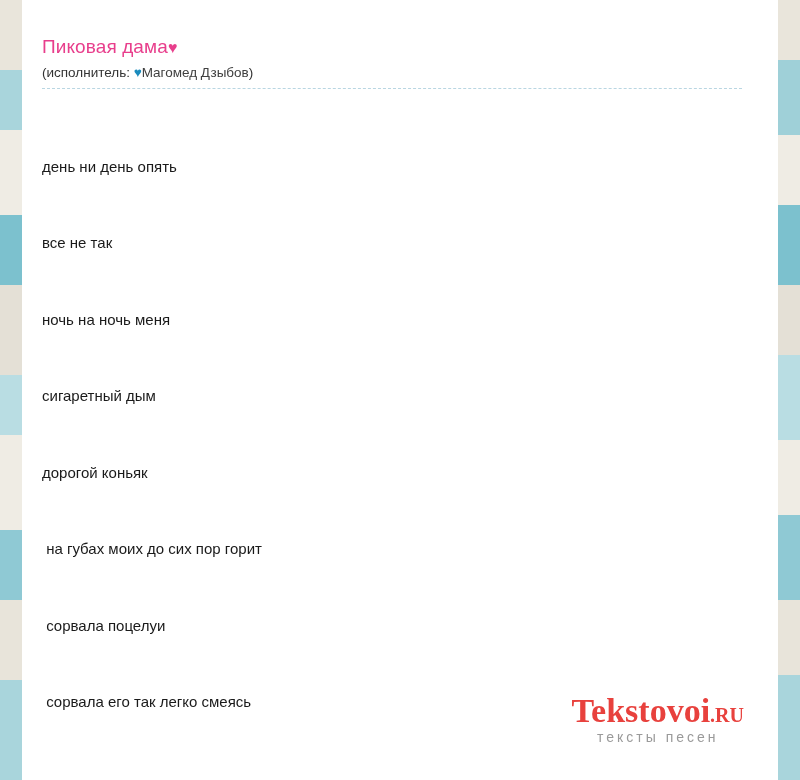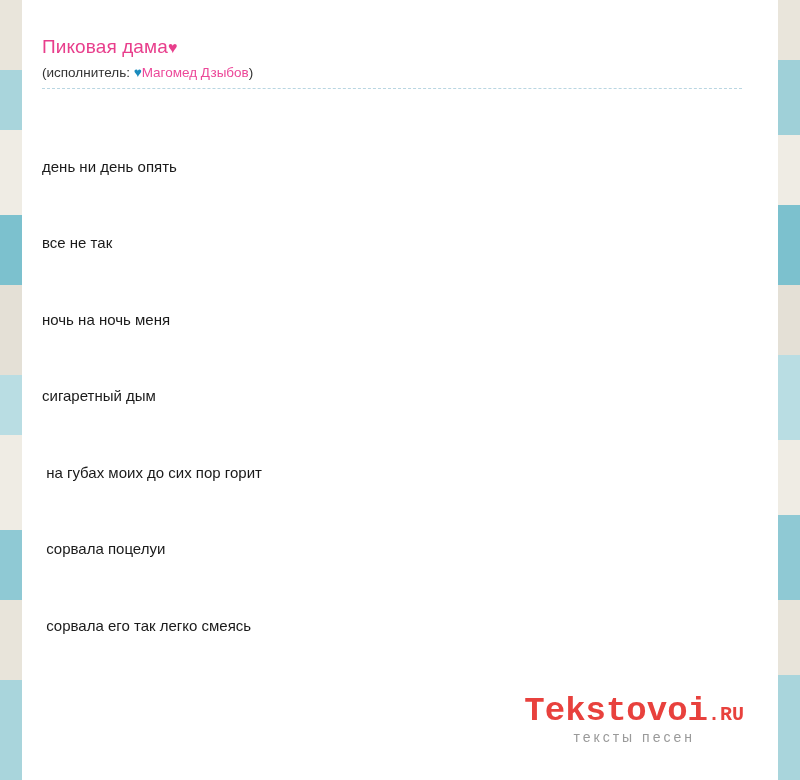"Магомед Дзыбов" .artist-line a { color: #ec4899 -> #404040 }
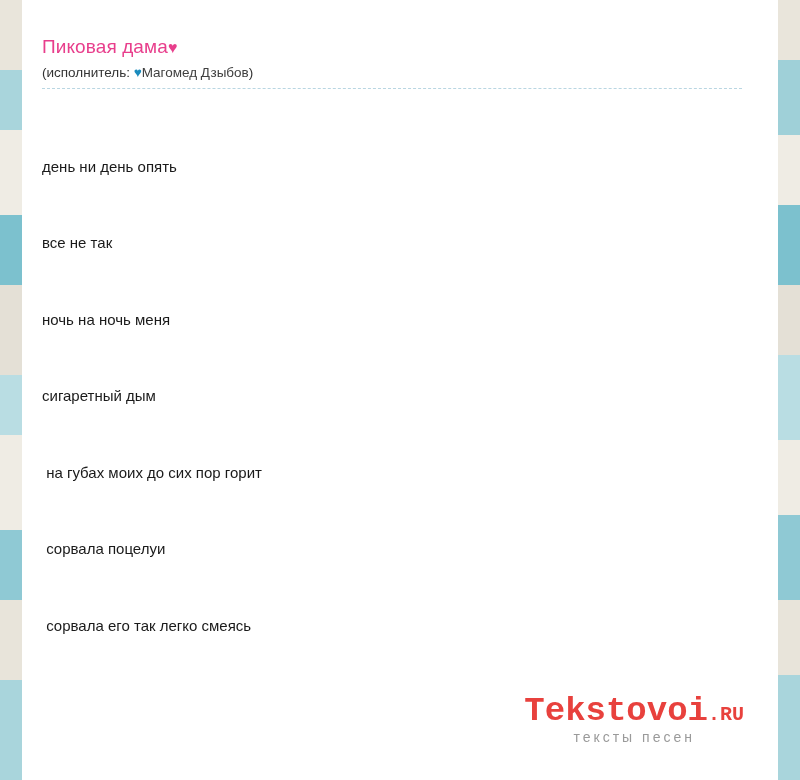"дорогой коньяк" div.line { html: none -> <div>дорогой коньяк</div> }
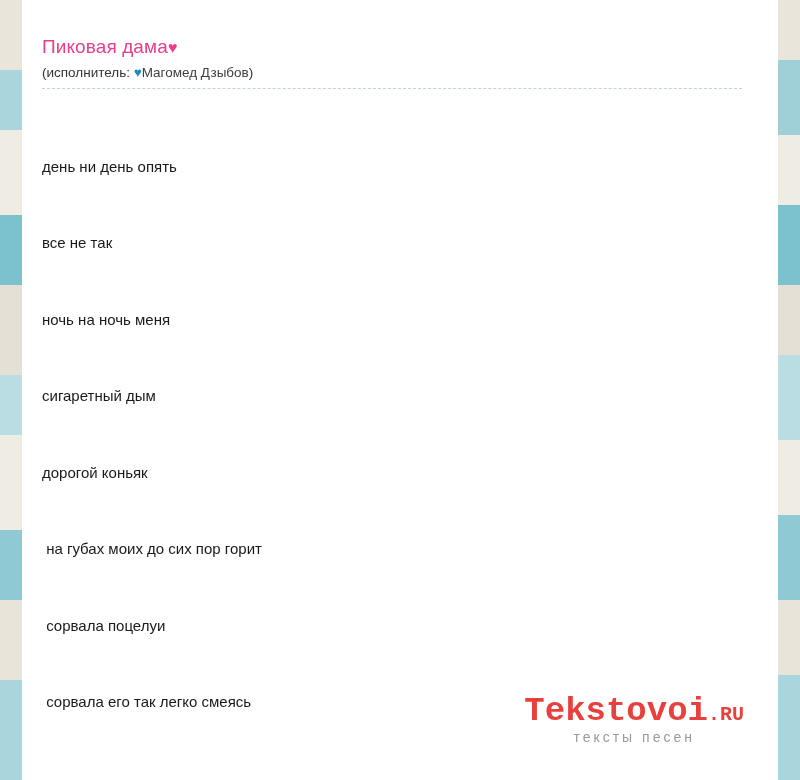"Tekstovoi.RU" .brand-main { font-family: Liberation Mono, monospace -> Liberation Serif, serif }
